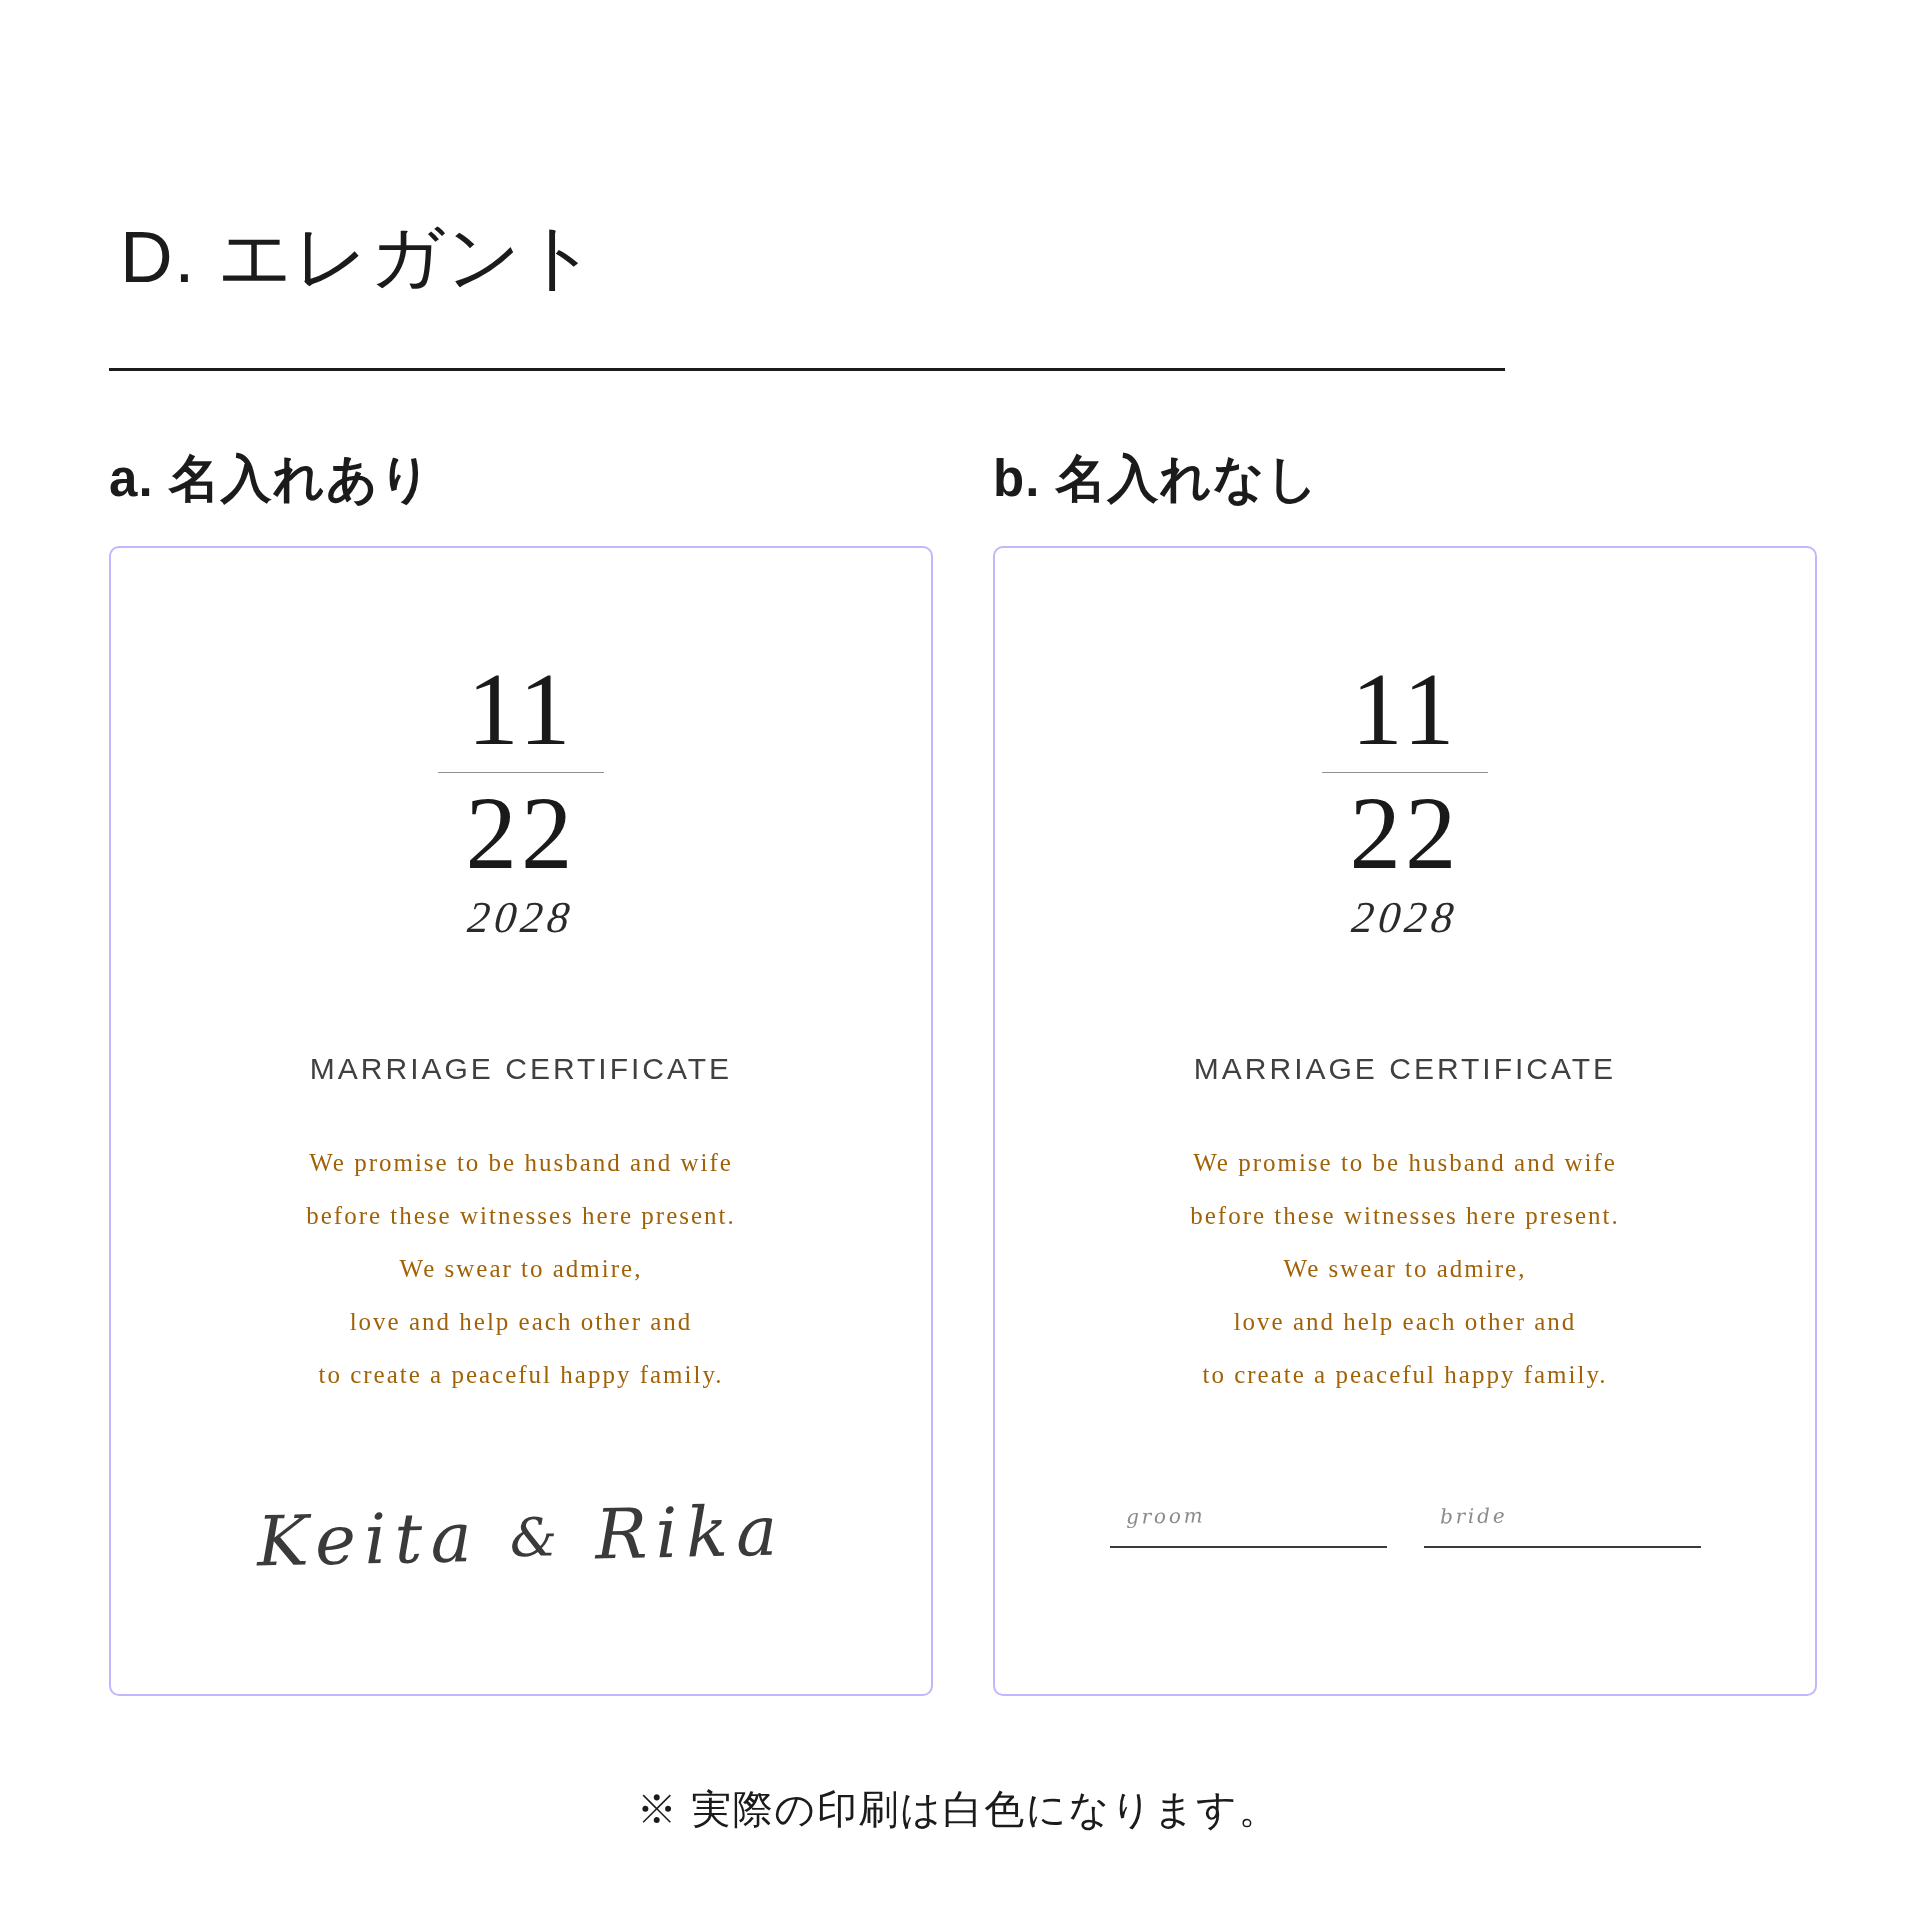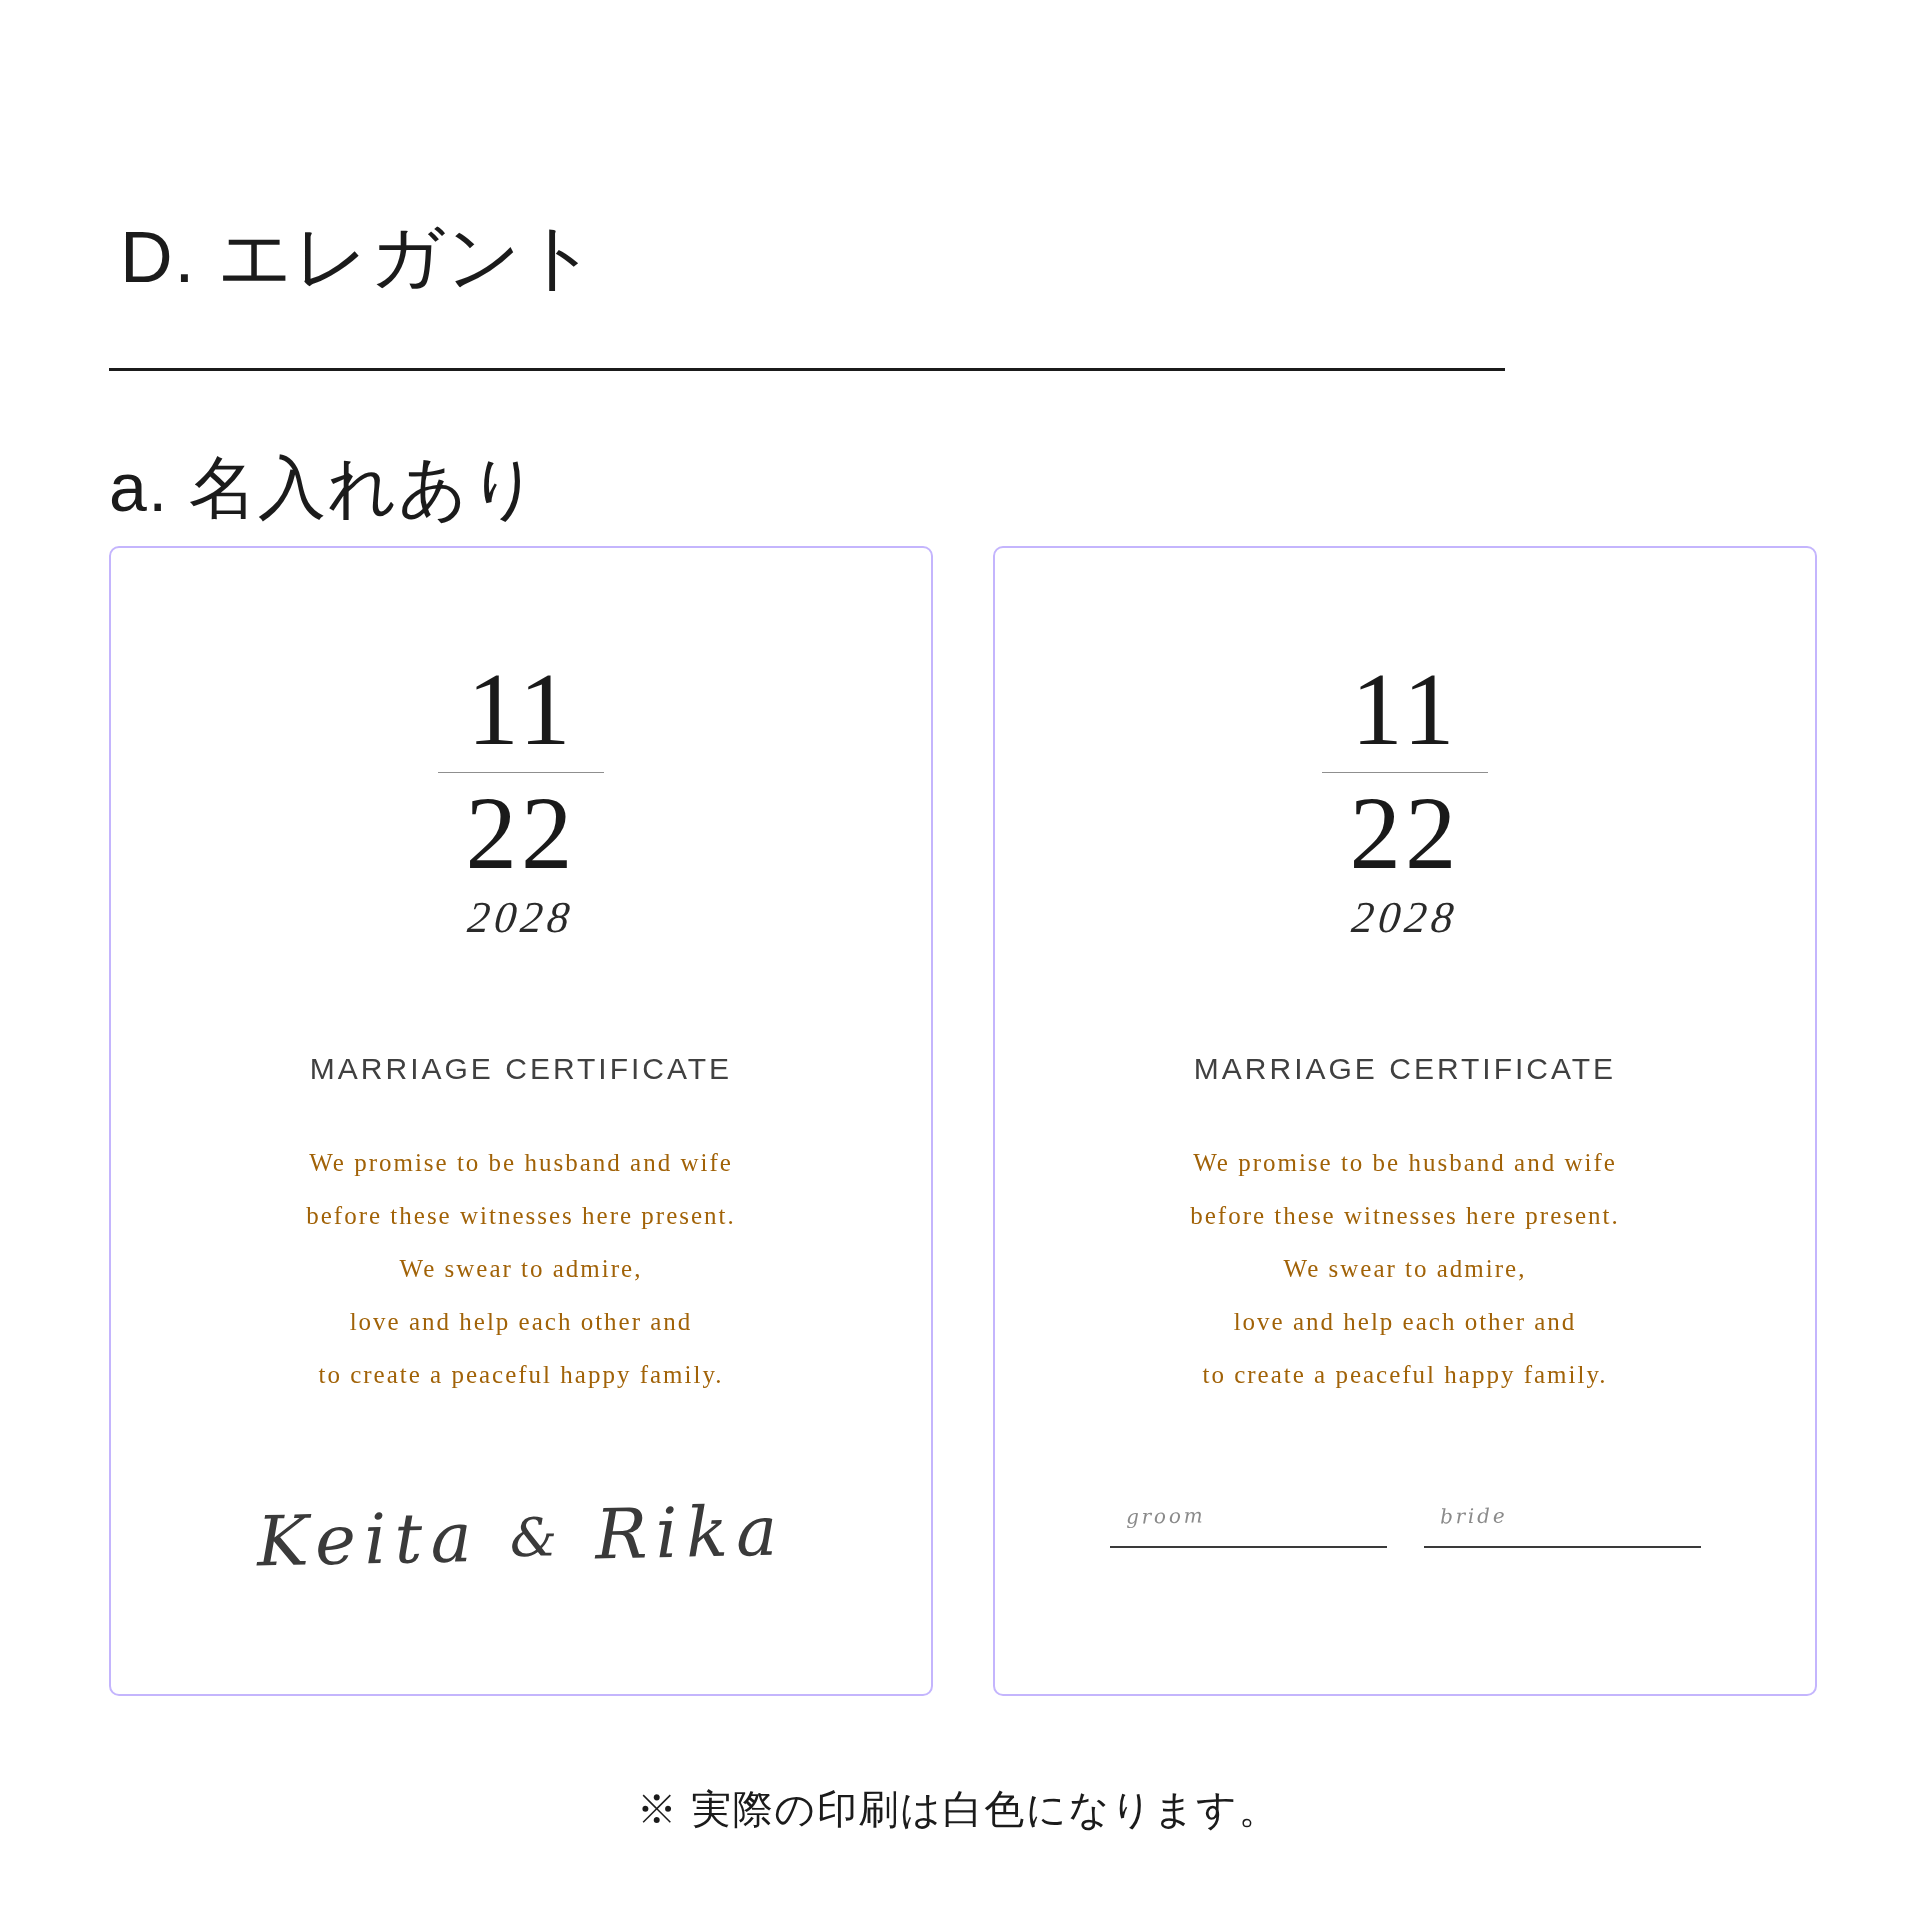"a. 名入れあり" .col-label { font-size: 68px -> 51px; font-weight: 400 -> 700 }
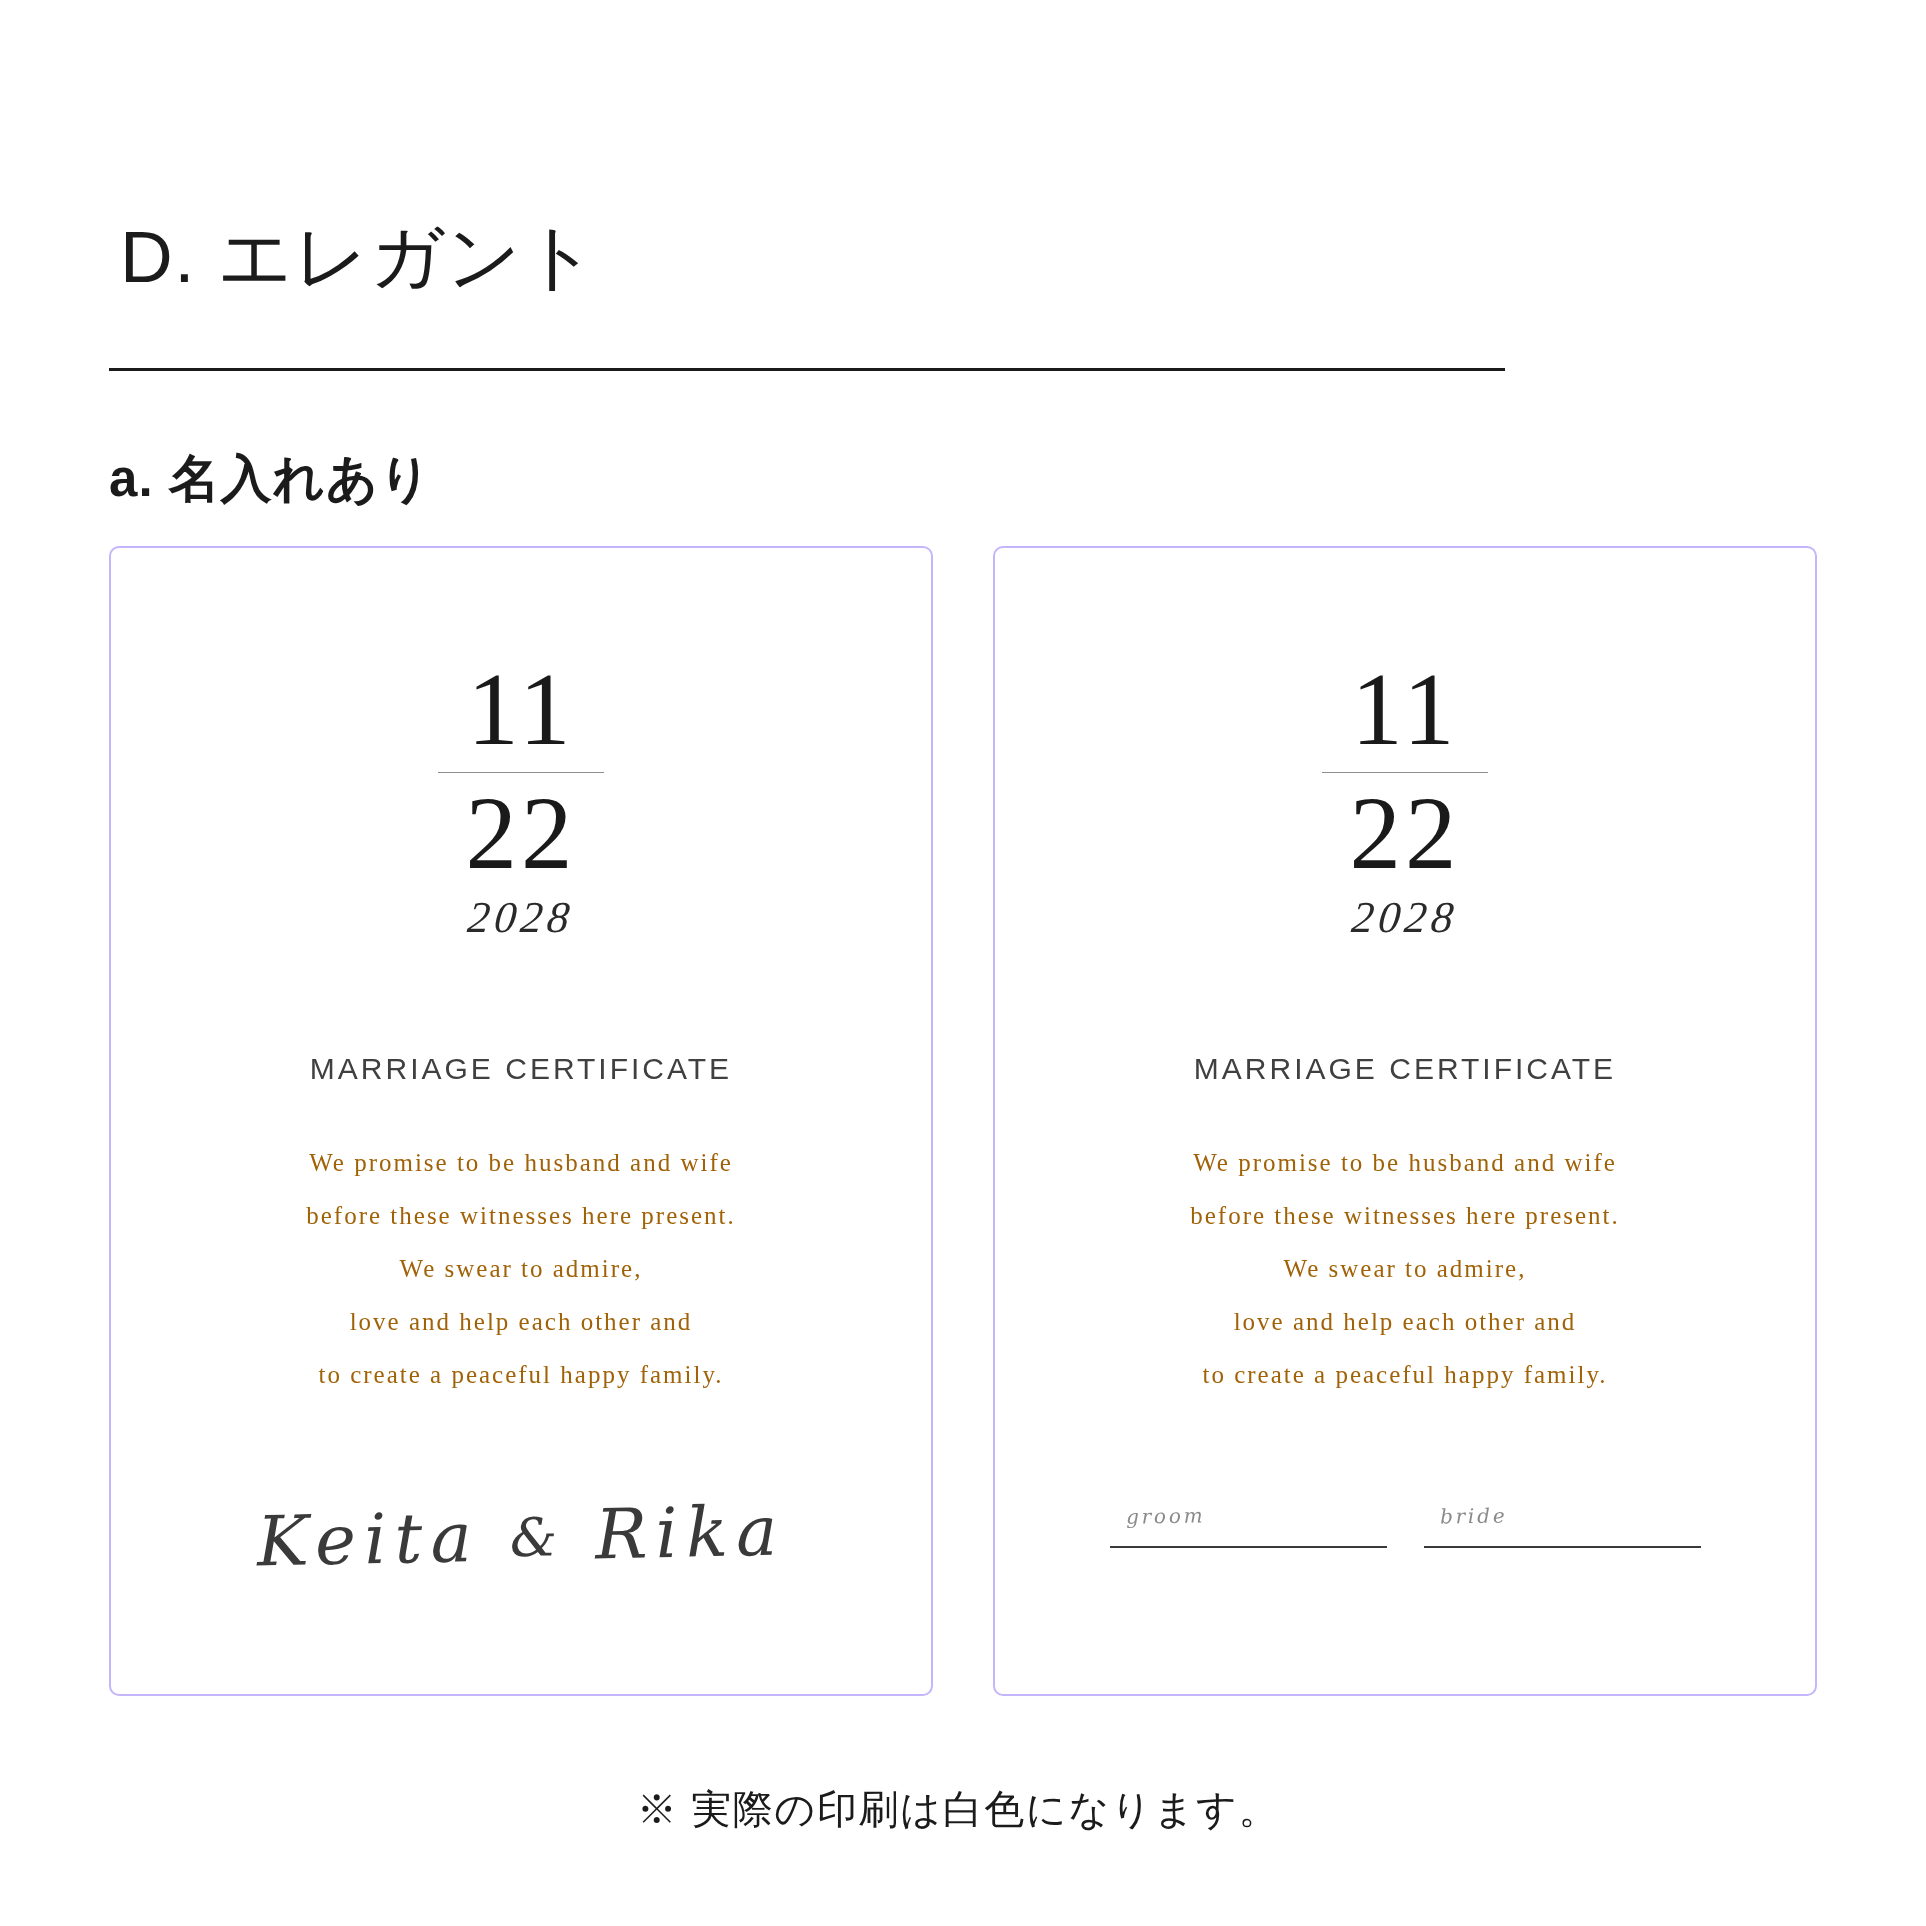"b. 名入れなし" div.col-label { html: none -> <div>b. 名入れなし</div> }
